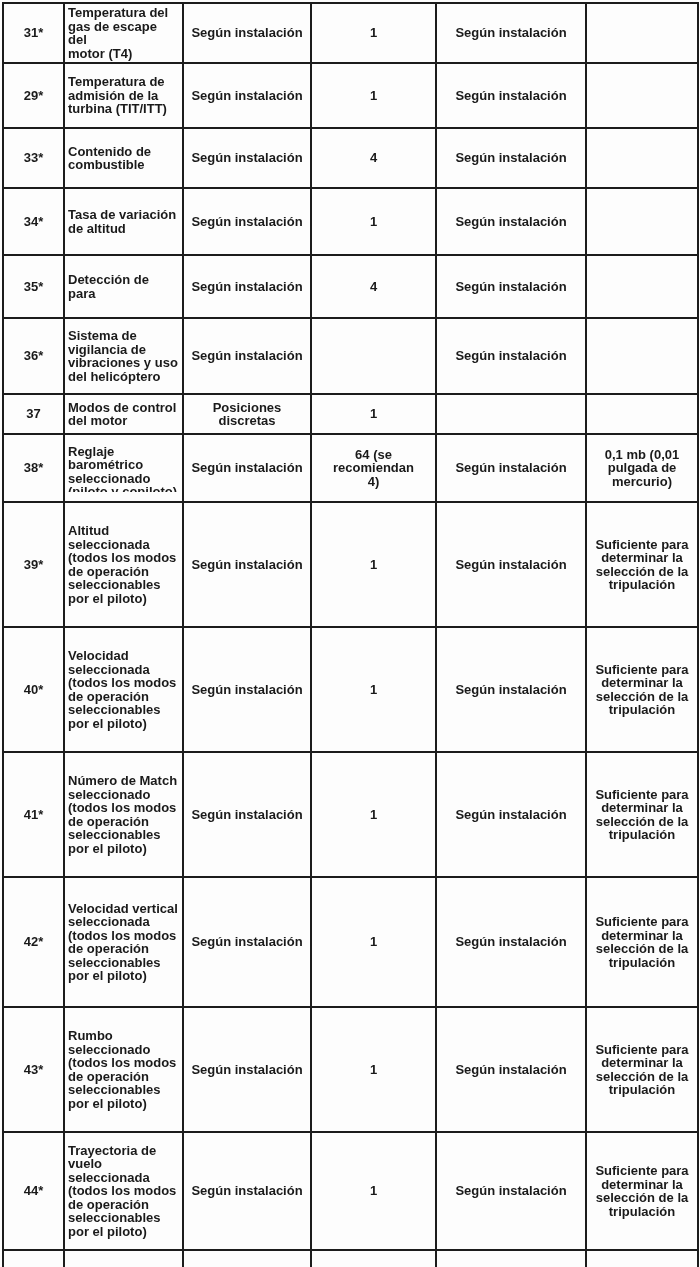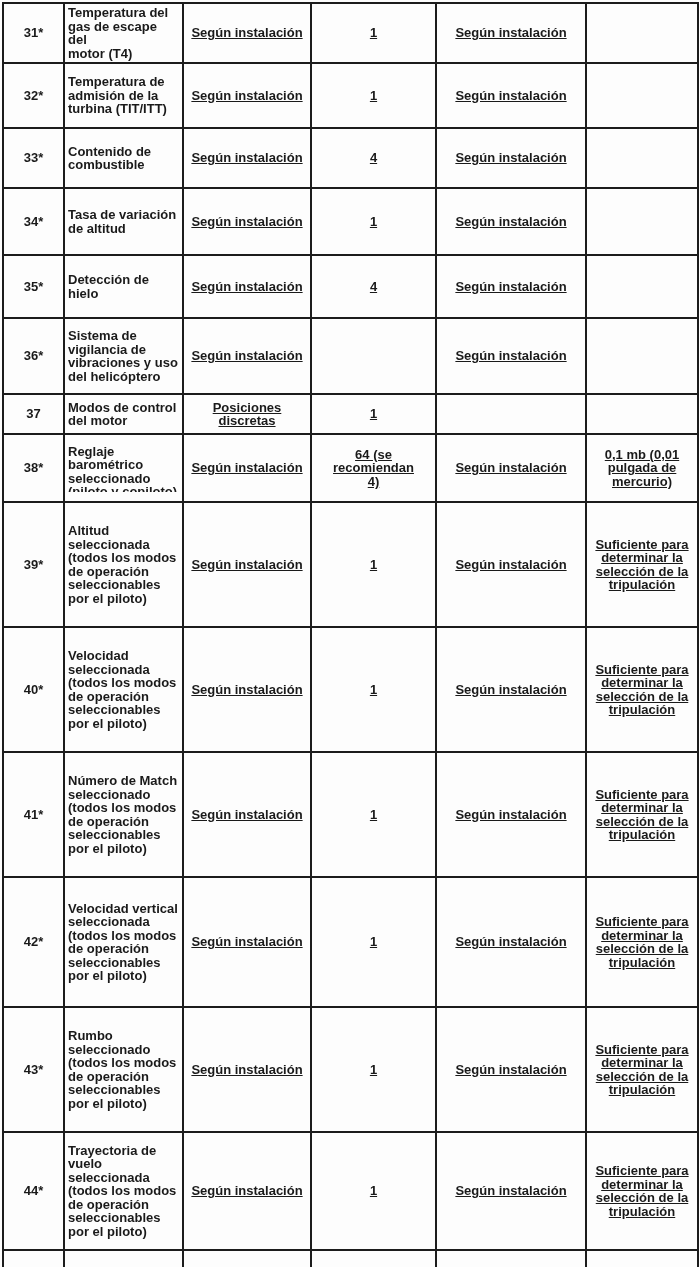"Según instalación" td.c-range, td.c-int, td.c-acc, td.c-res { text-decoration: underline -> none }
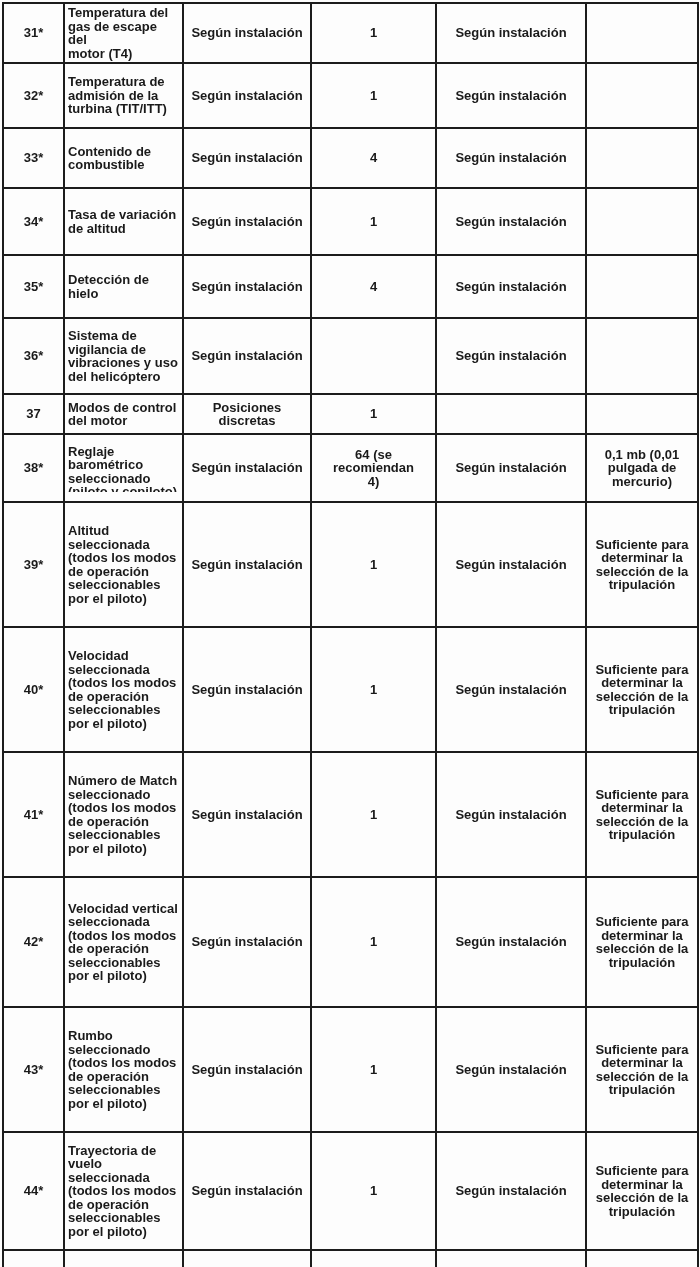"32*" td.c-num { text: 32 -> 29 }
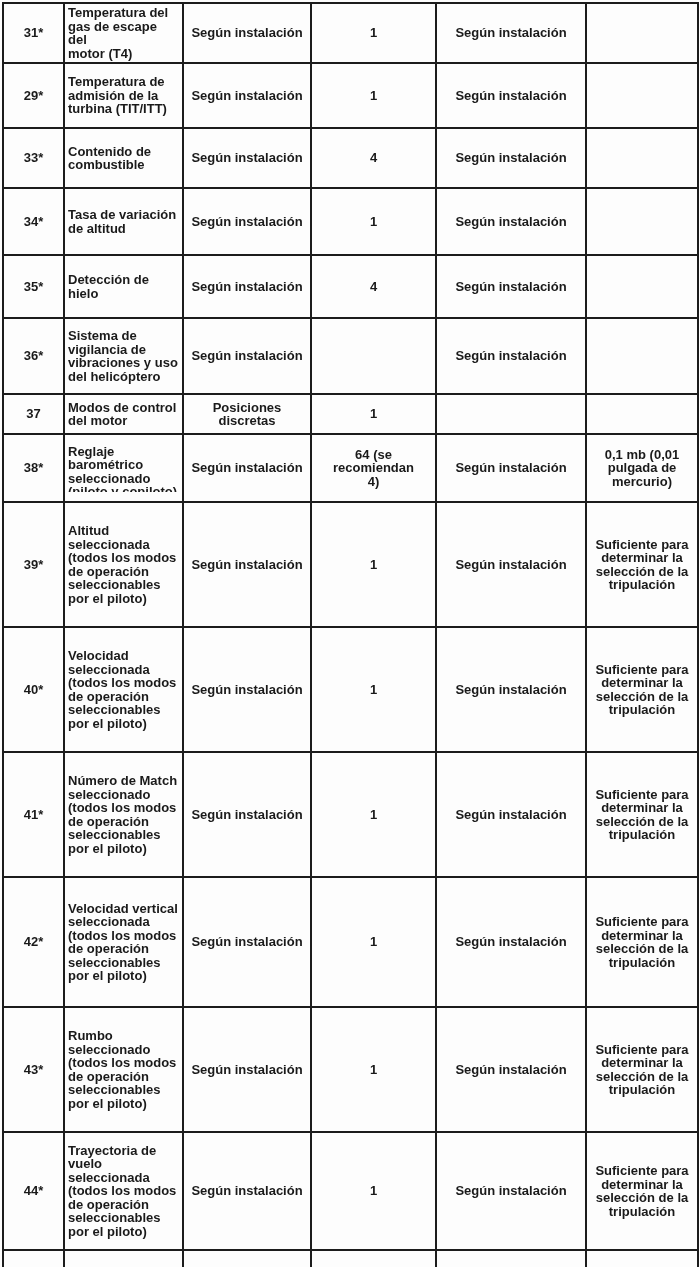"Detección de" td.c-param { text: hielo -> para }
